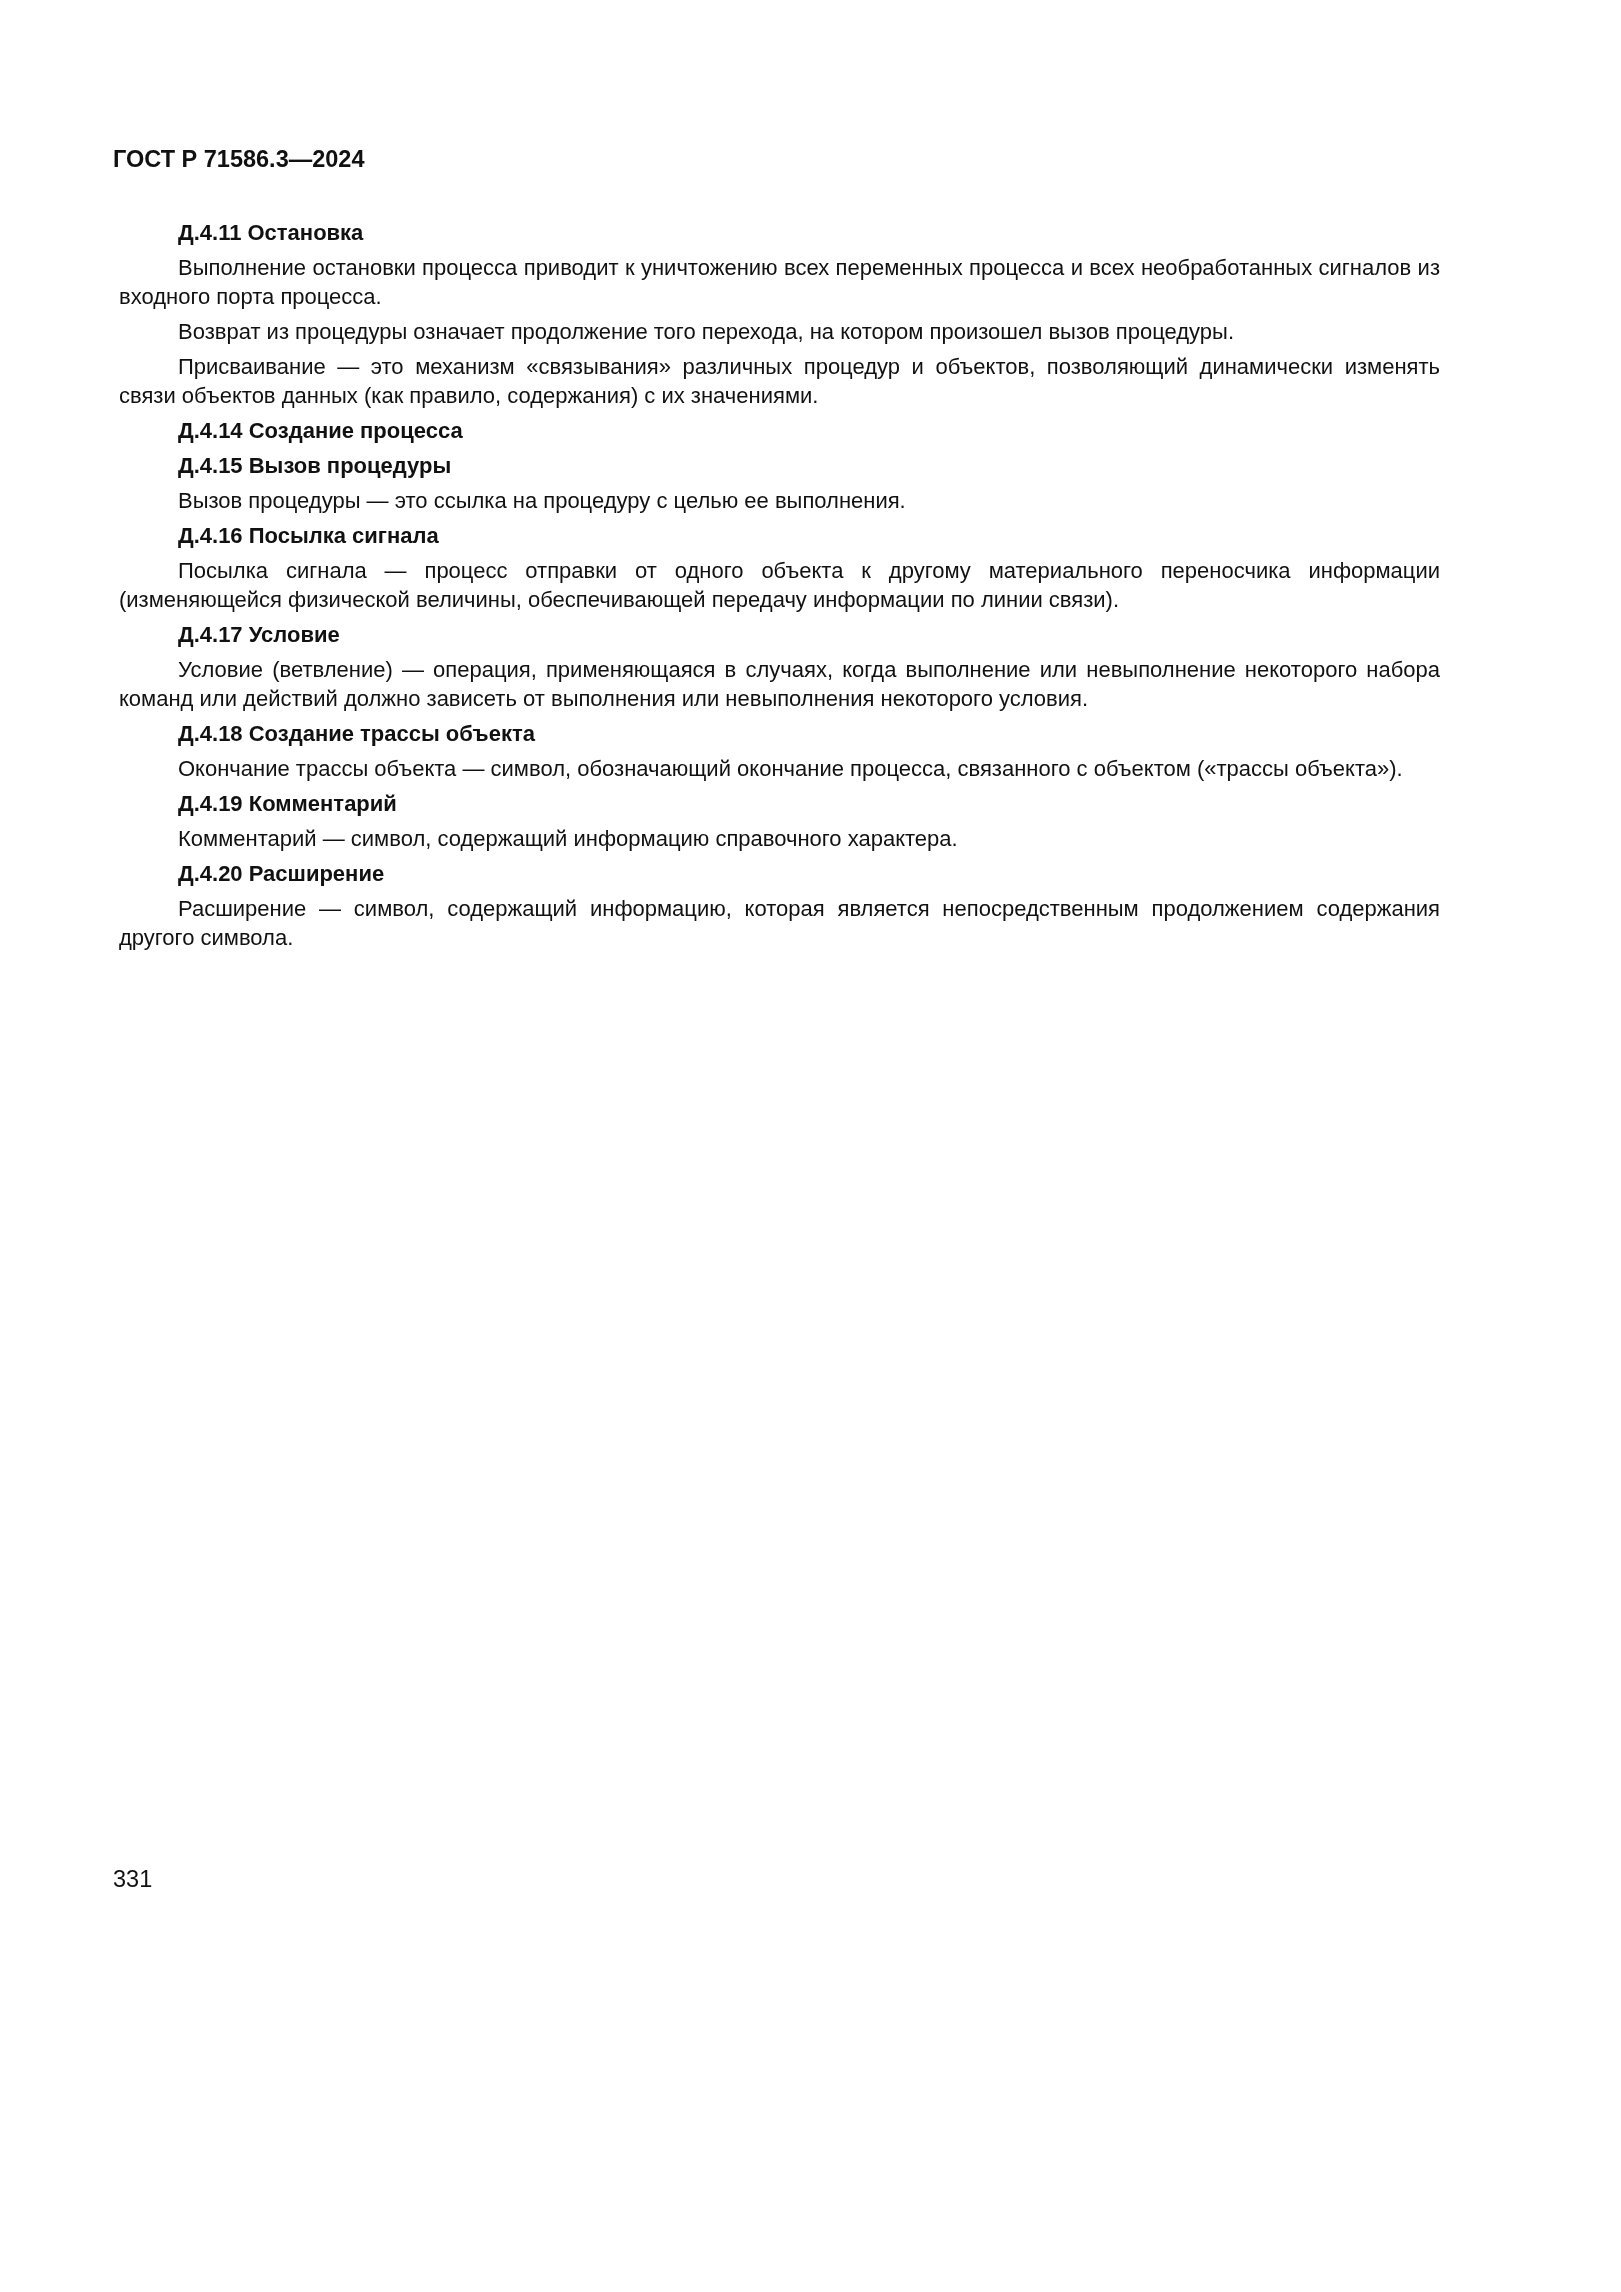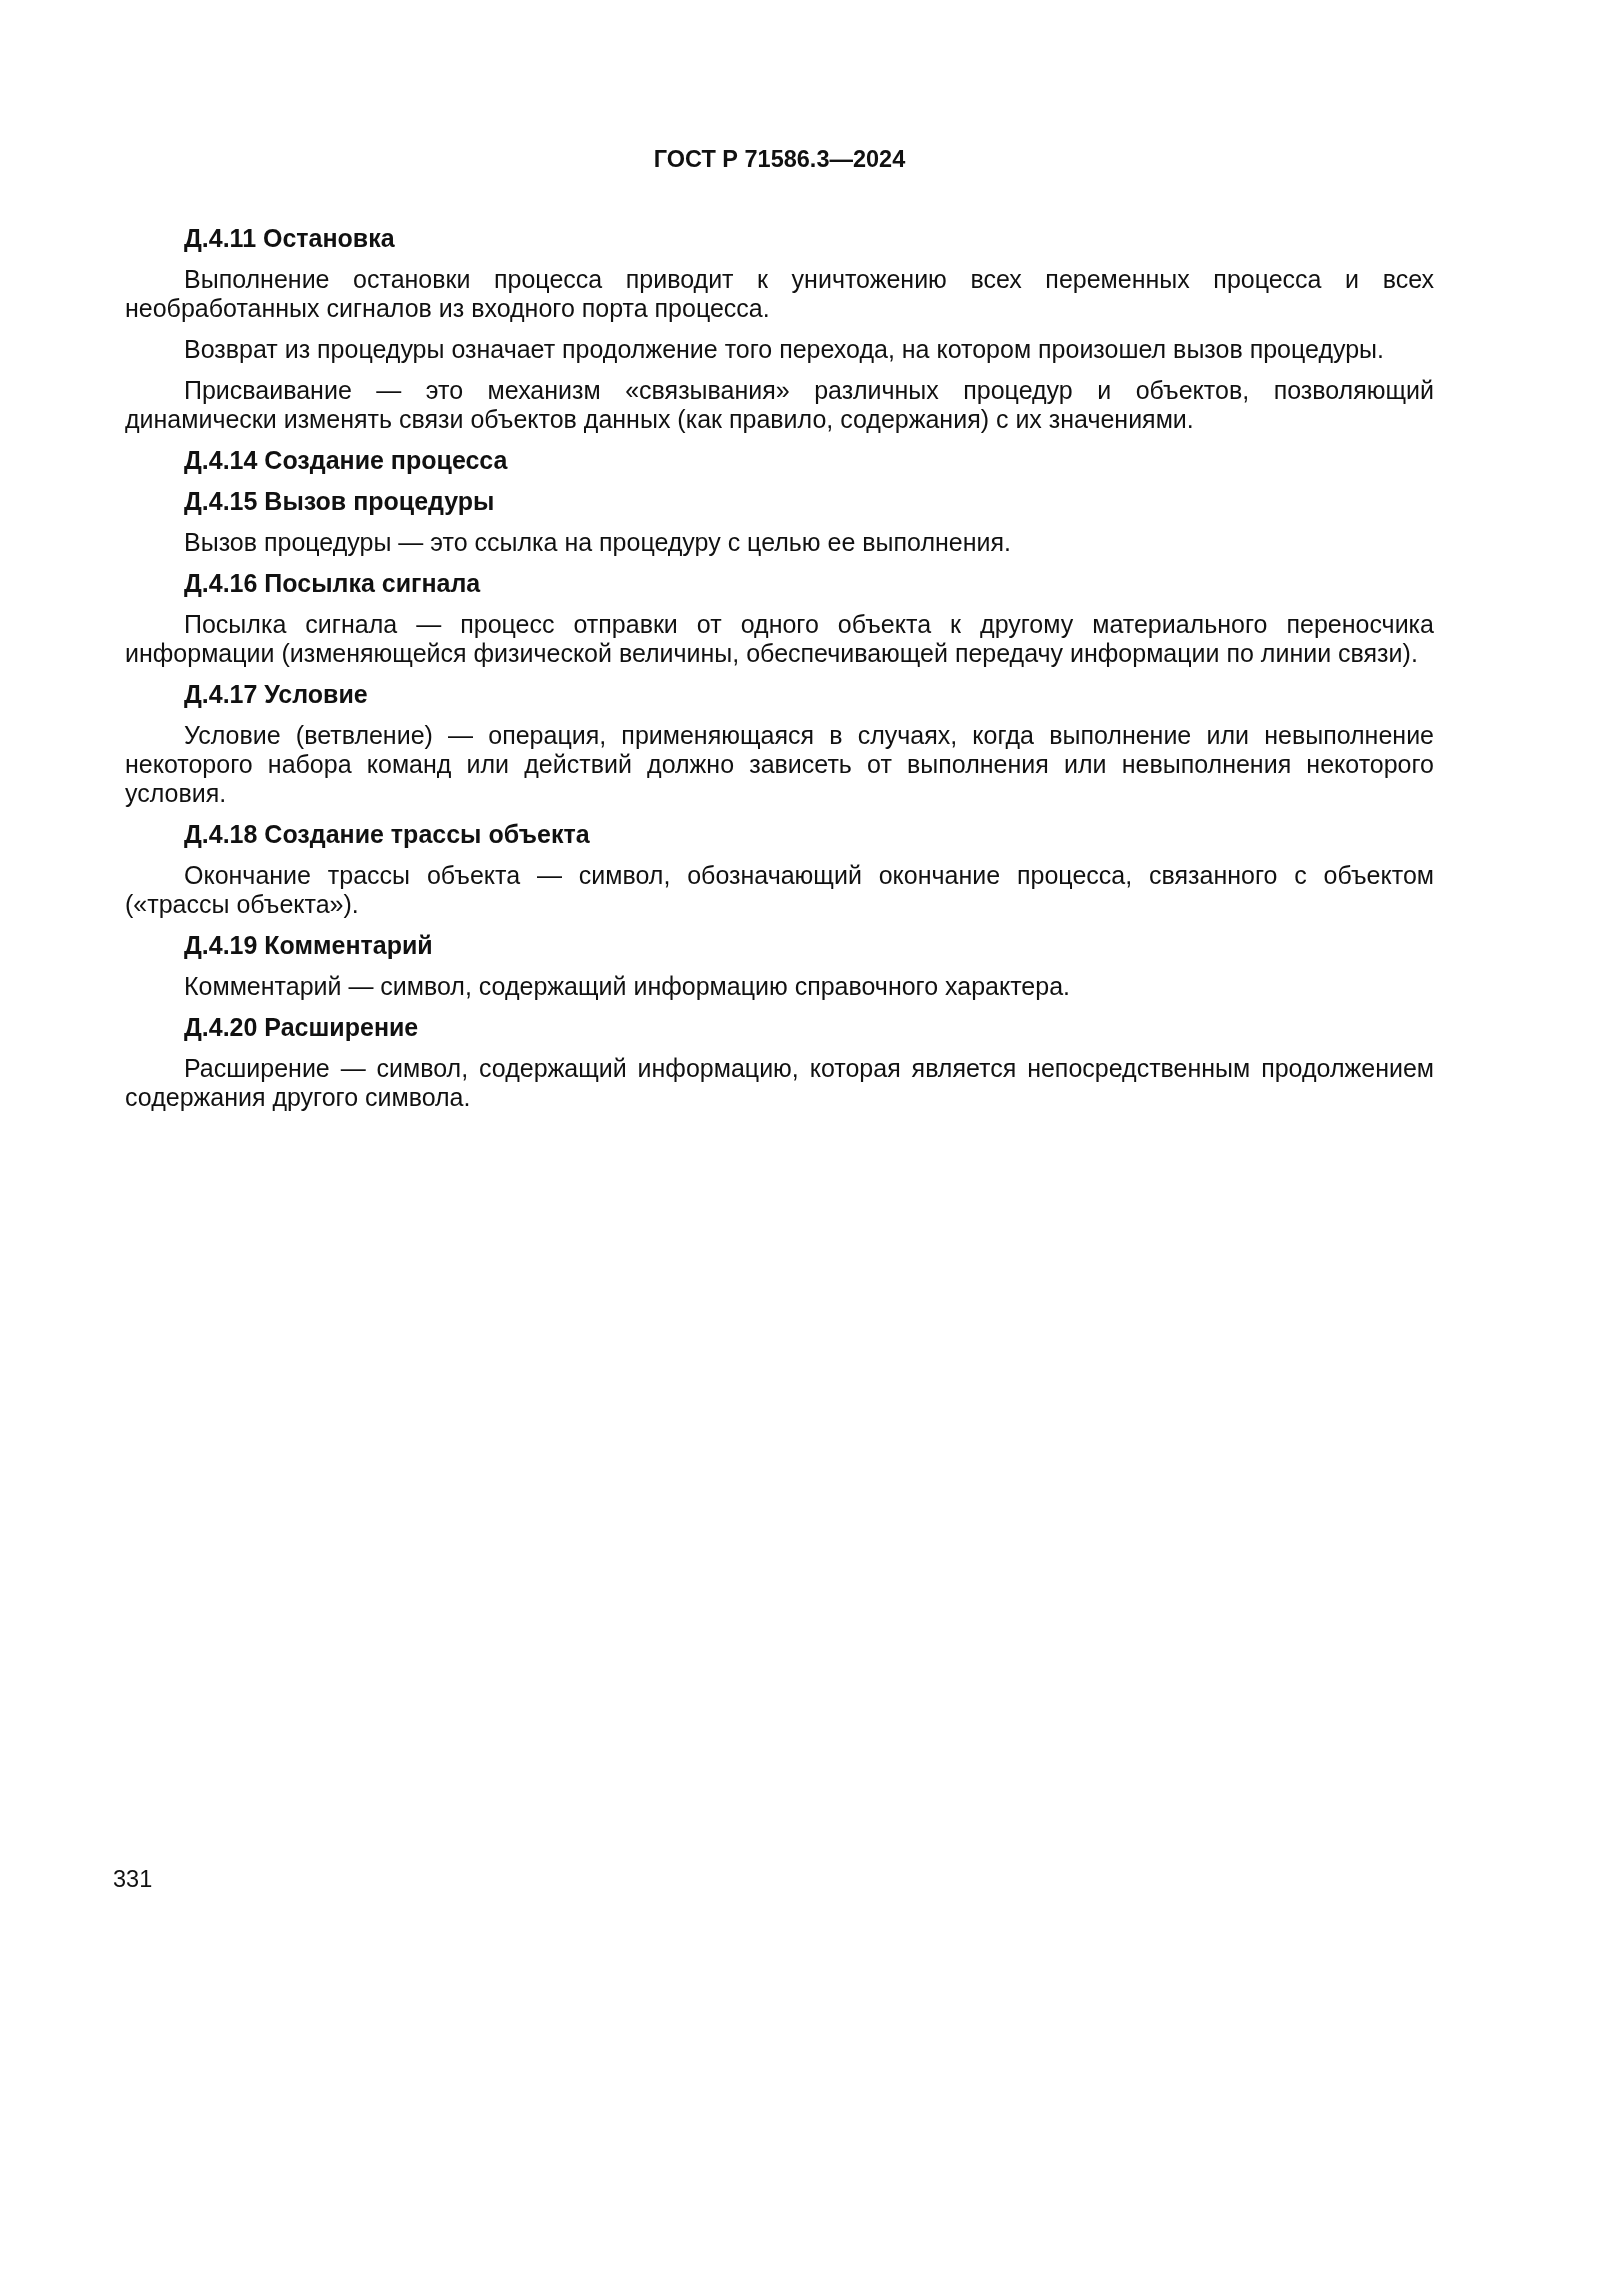"ГОСТ Р 71586.3—2024" .doc-header { text-align: center -> left }
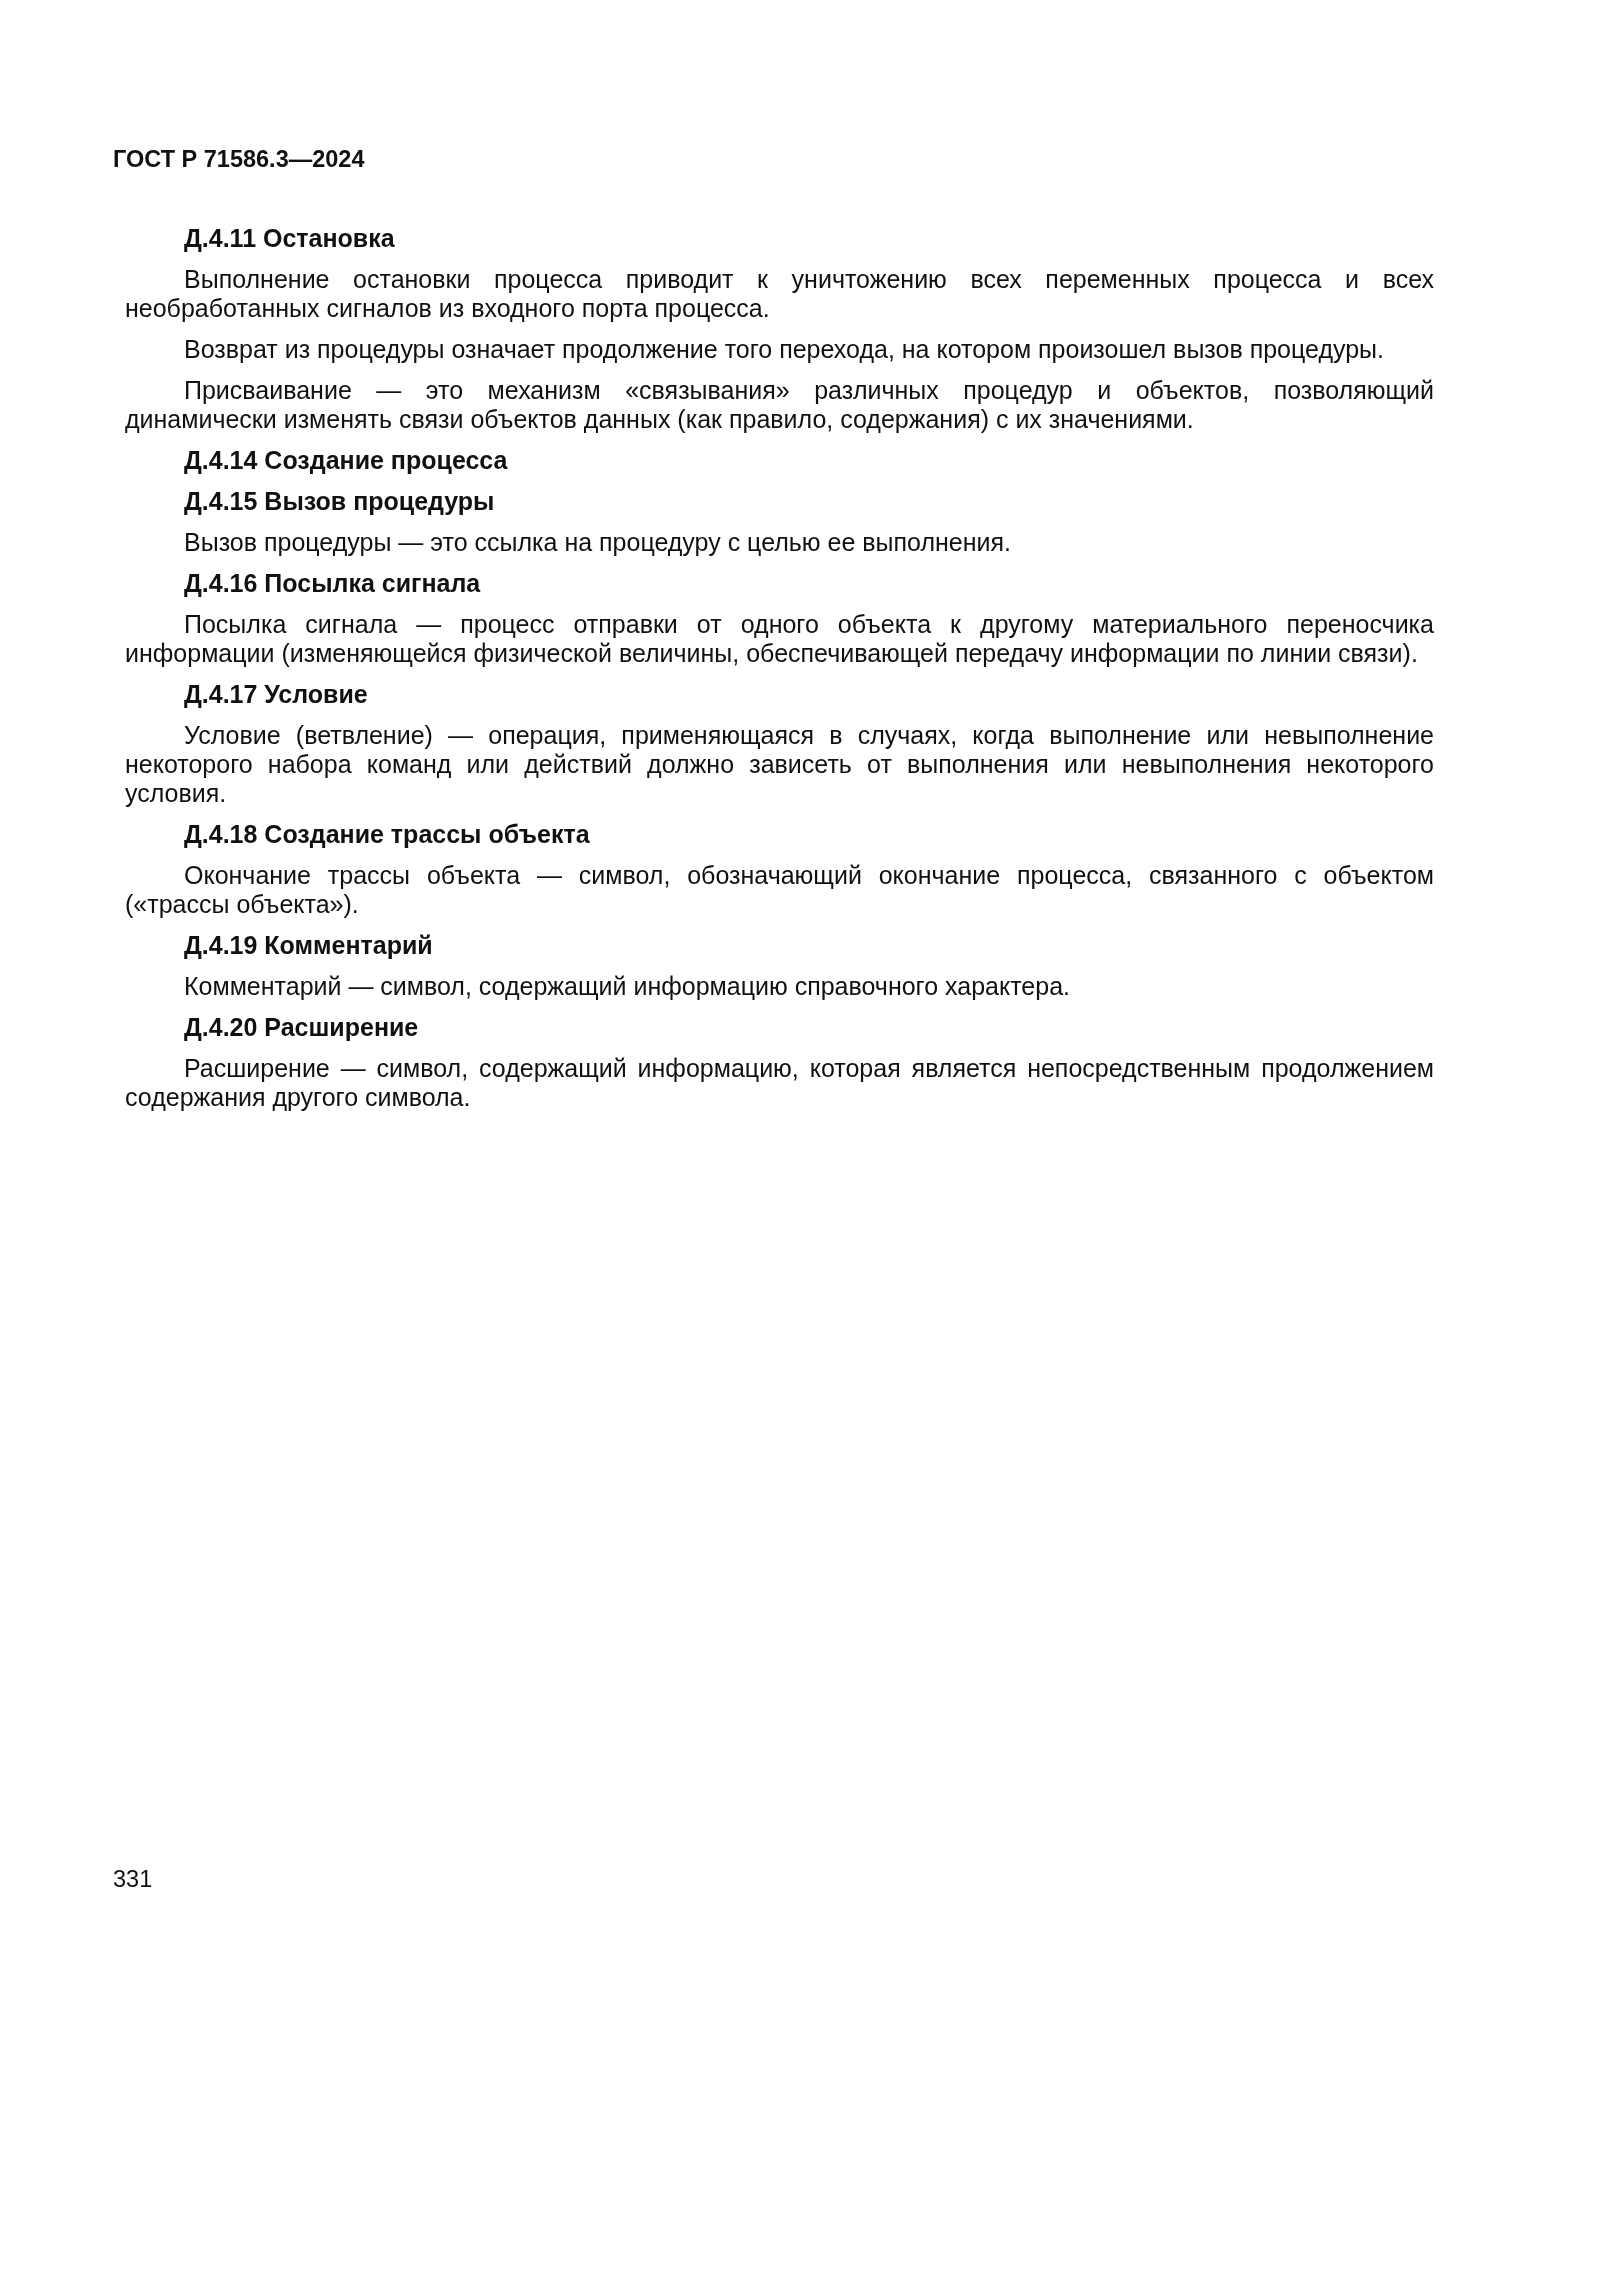"Д.4.11 Остановка" .content p { font-size: 25px -> 22px; margin: 12px -> 6px }
